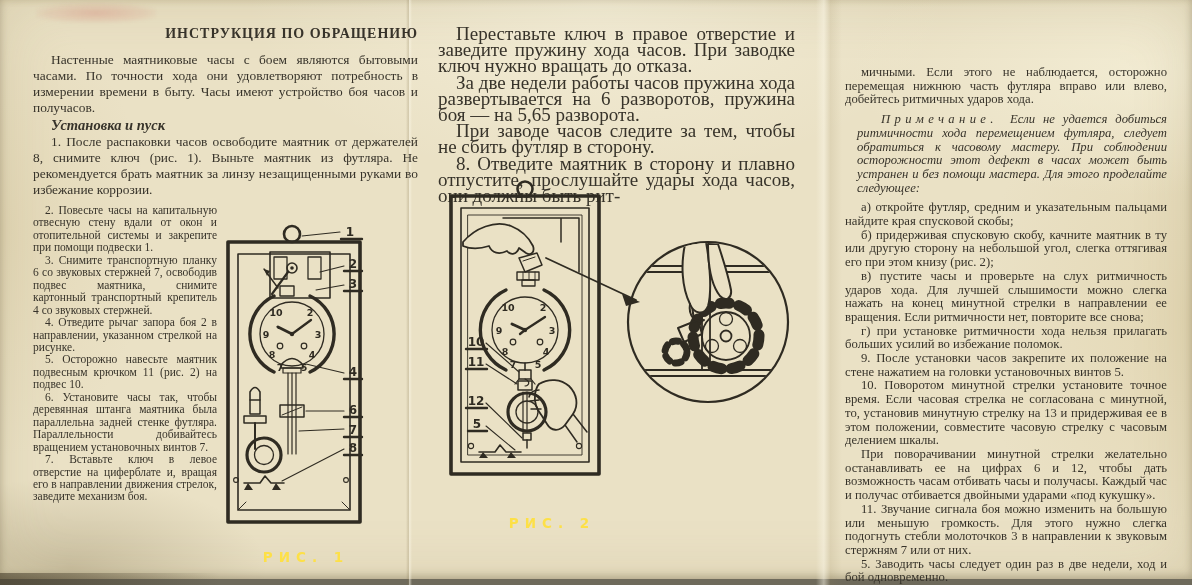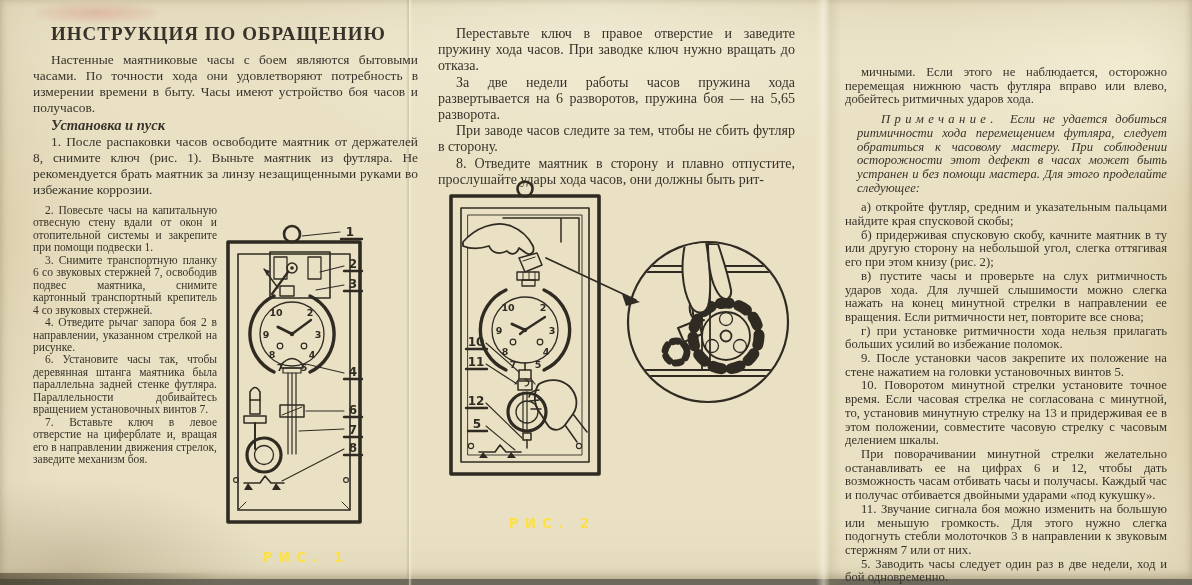"ИНСТРУКЦИЯ ПО ОБРАЩЕНИЮ" .title { font-size: 19px -> 14px; text-align: left -> right }
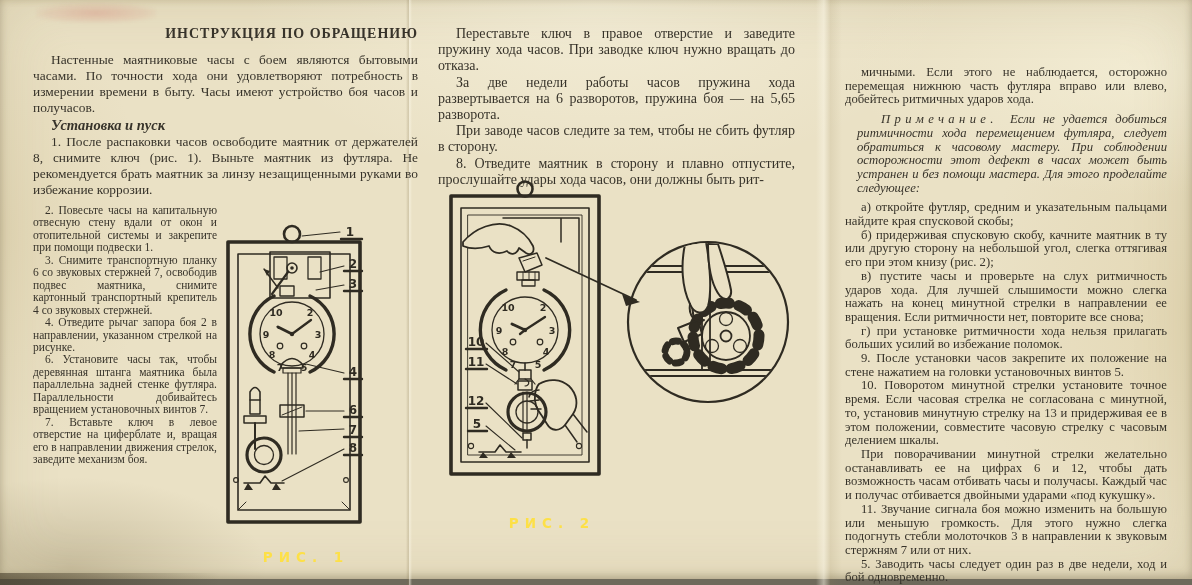"Переставьте ключ в правое отверстие" .col2-text { font-size: 14px -> 19px }
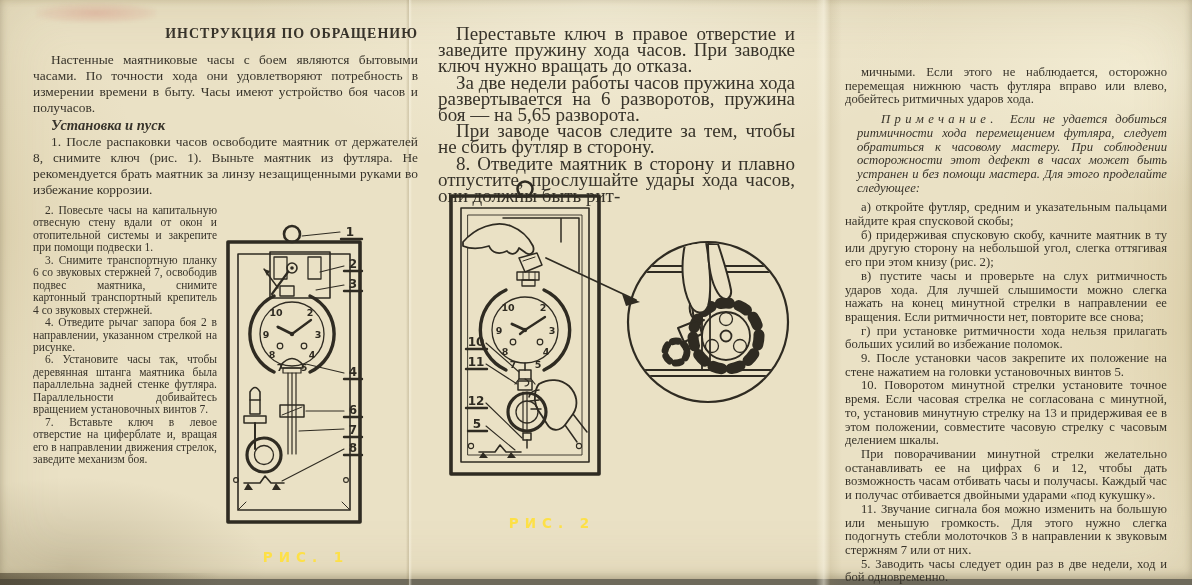"5. Осторожно навесьте маятник подвесным" p { html: none -> <p>5. Осторожно навесьте маятник подвесным крючком 11 (рис. 2) на подвес 10.</p> }
